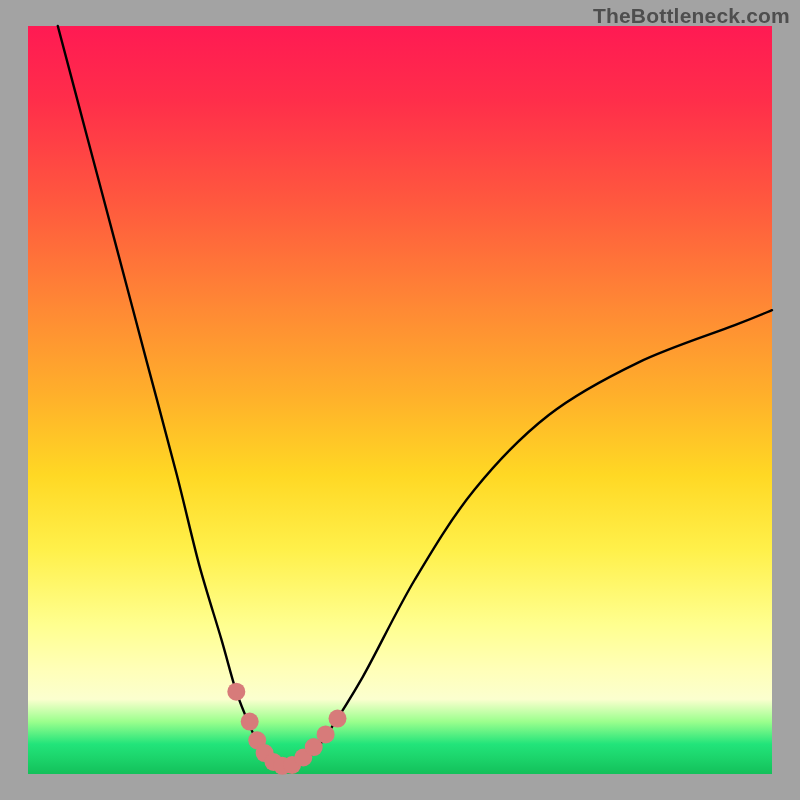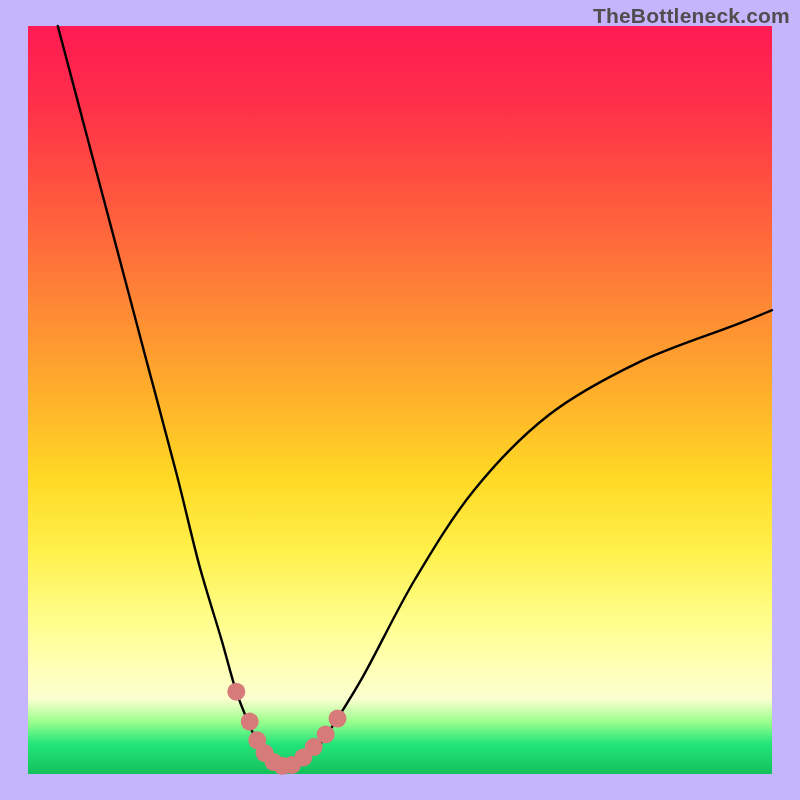"TheBottleneck.com" .frame { background: #c4b5fd -> #a3a3a3 }
